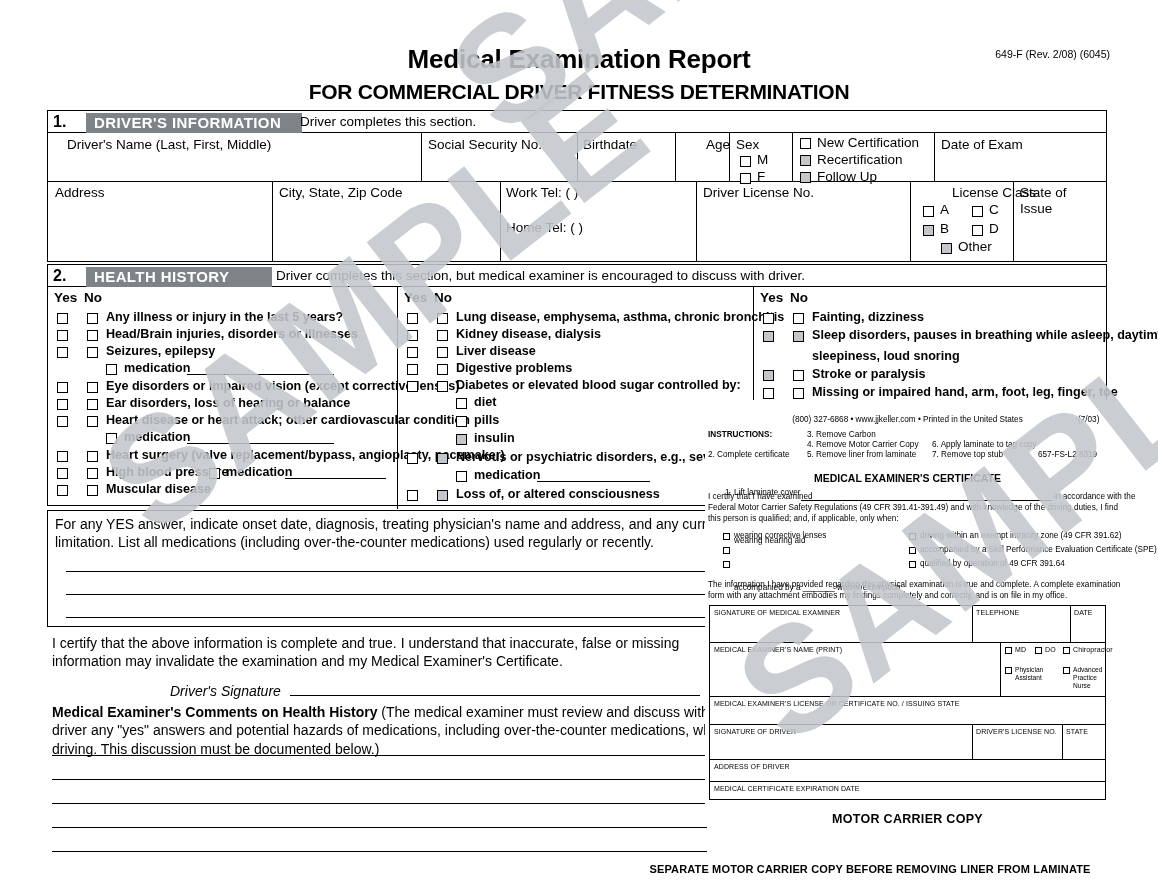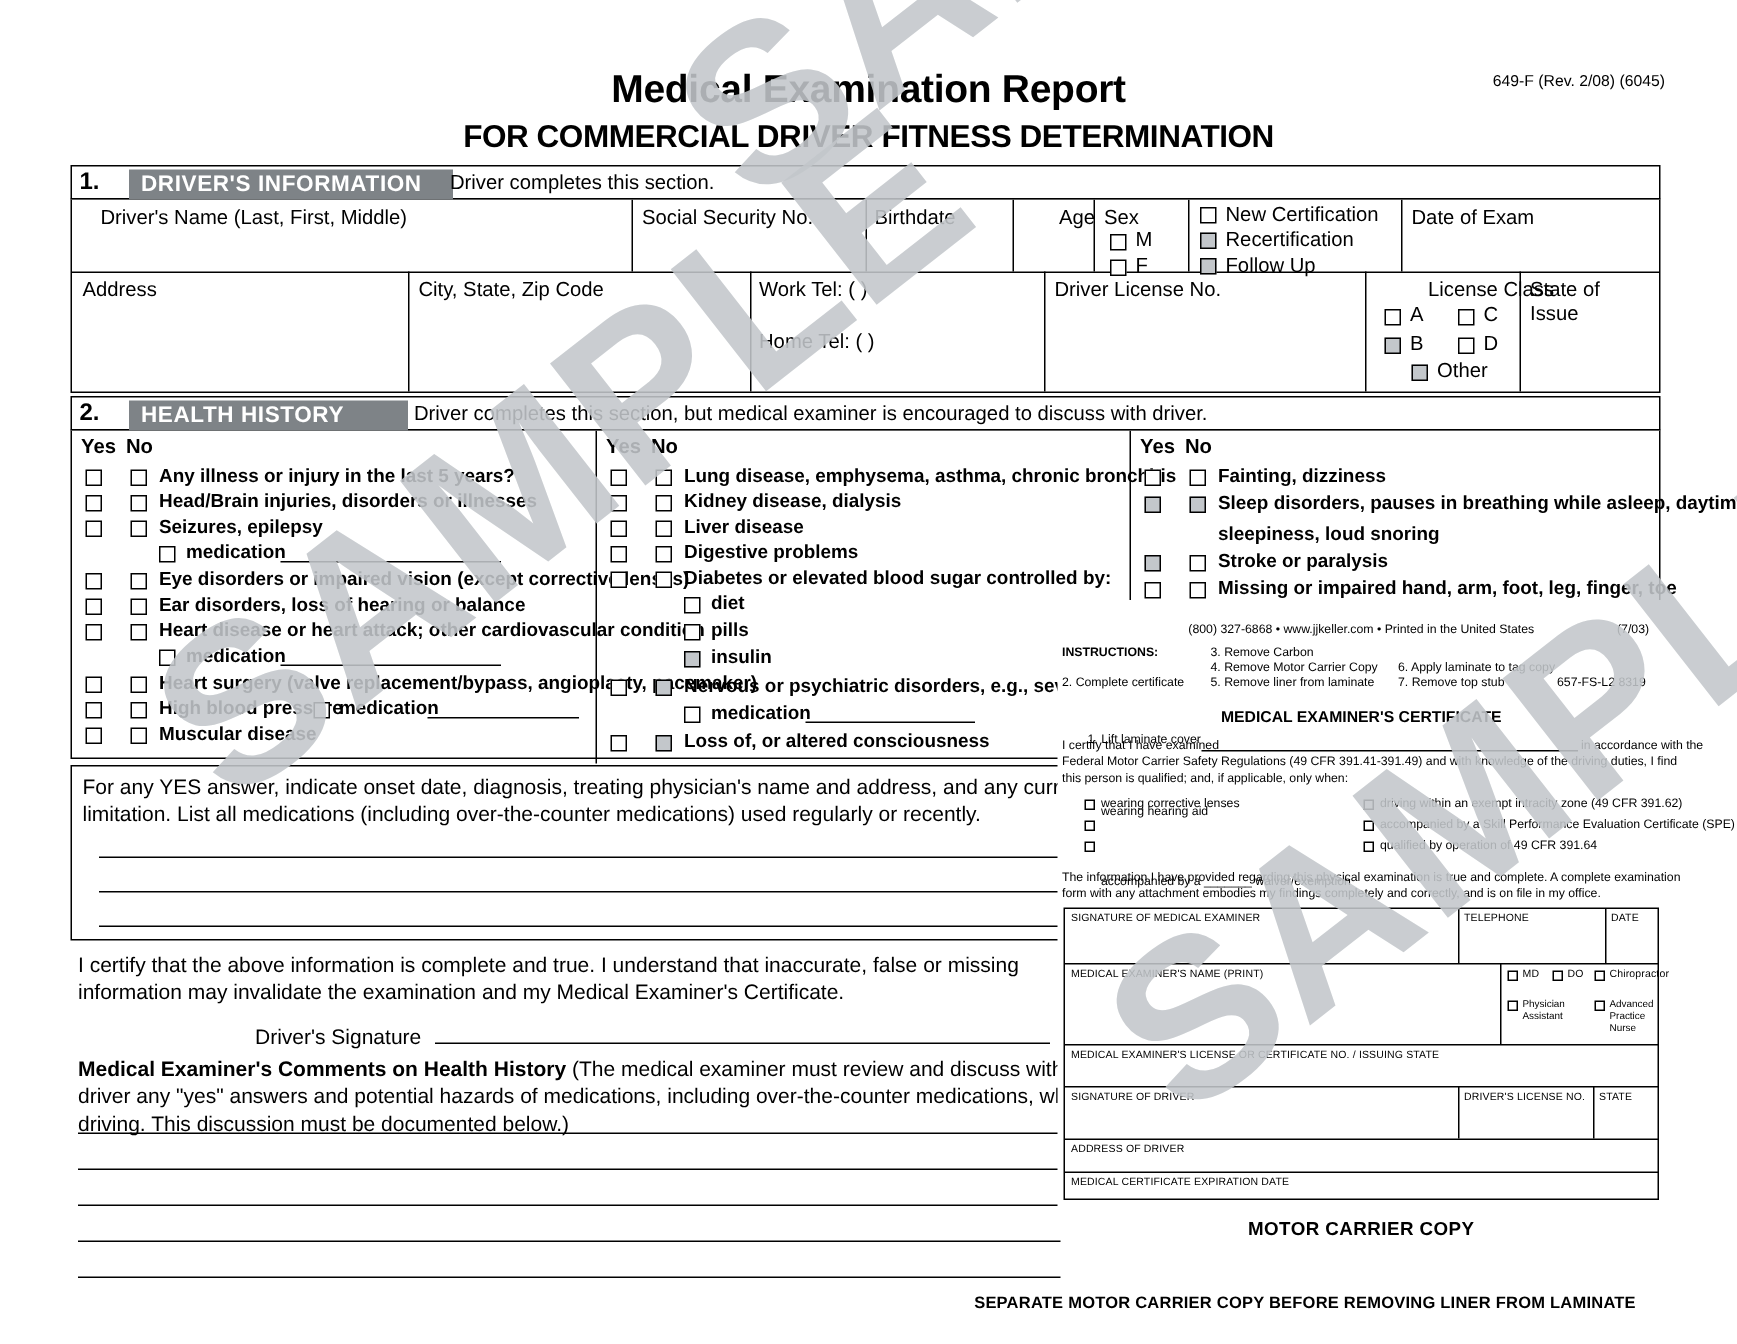"Driver's Signature" span.bodytext { font-style: none -> italic }
